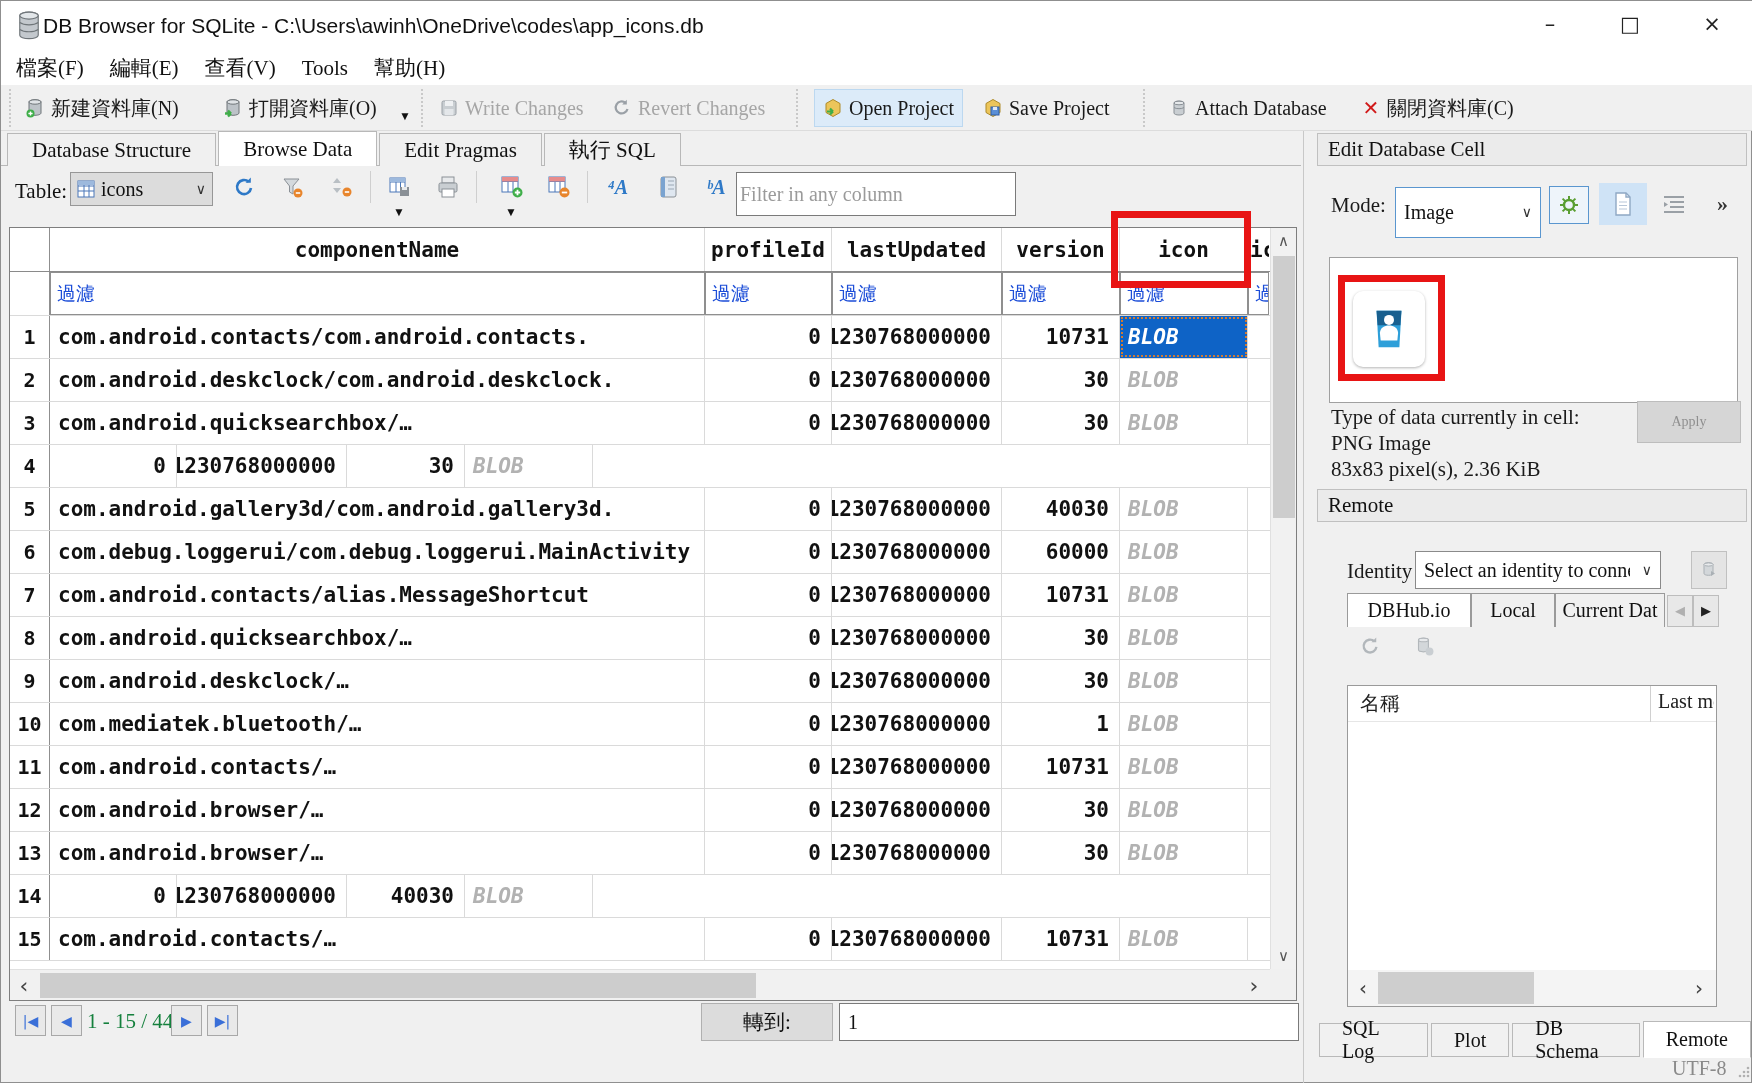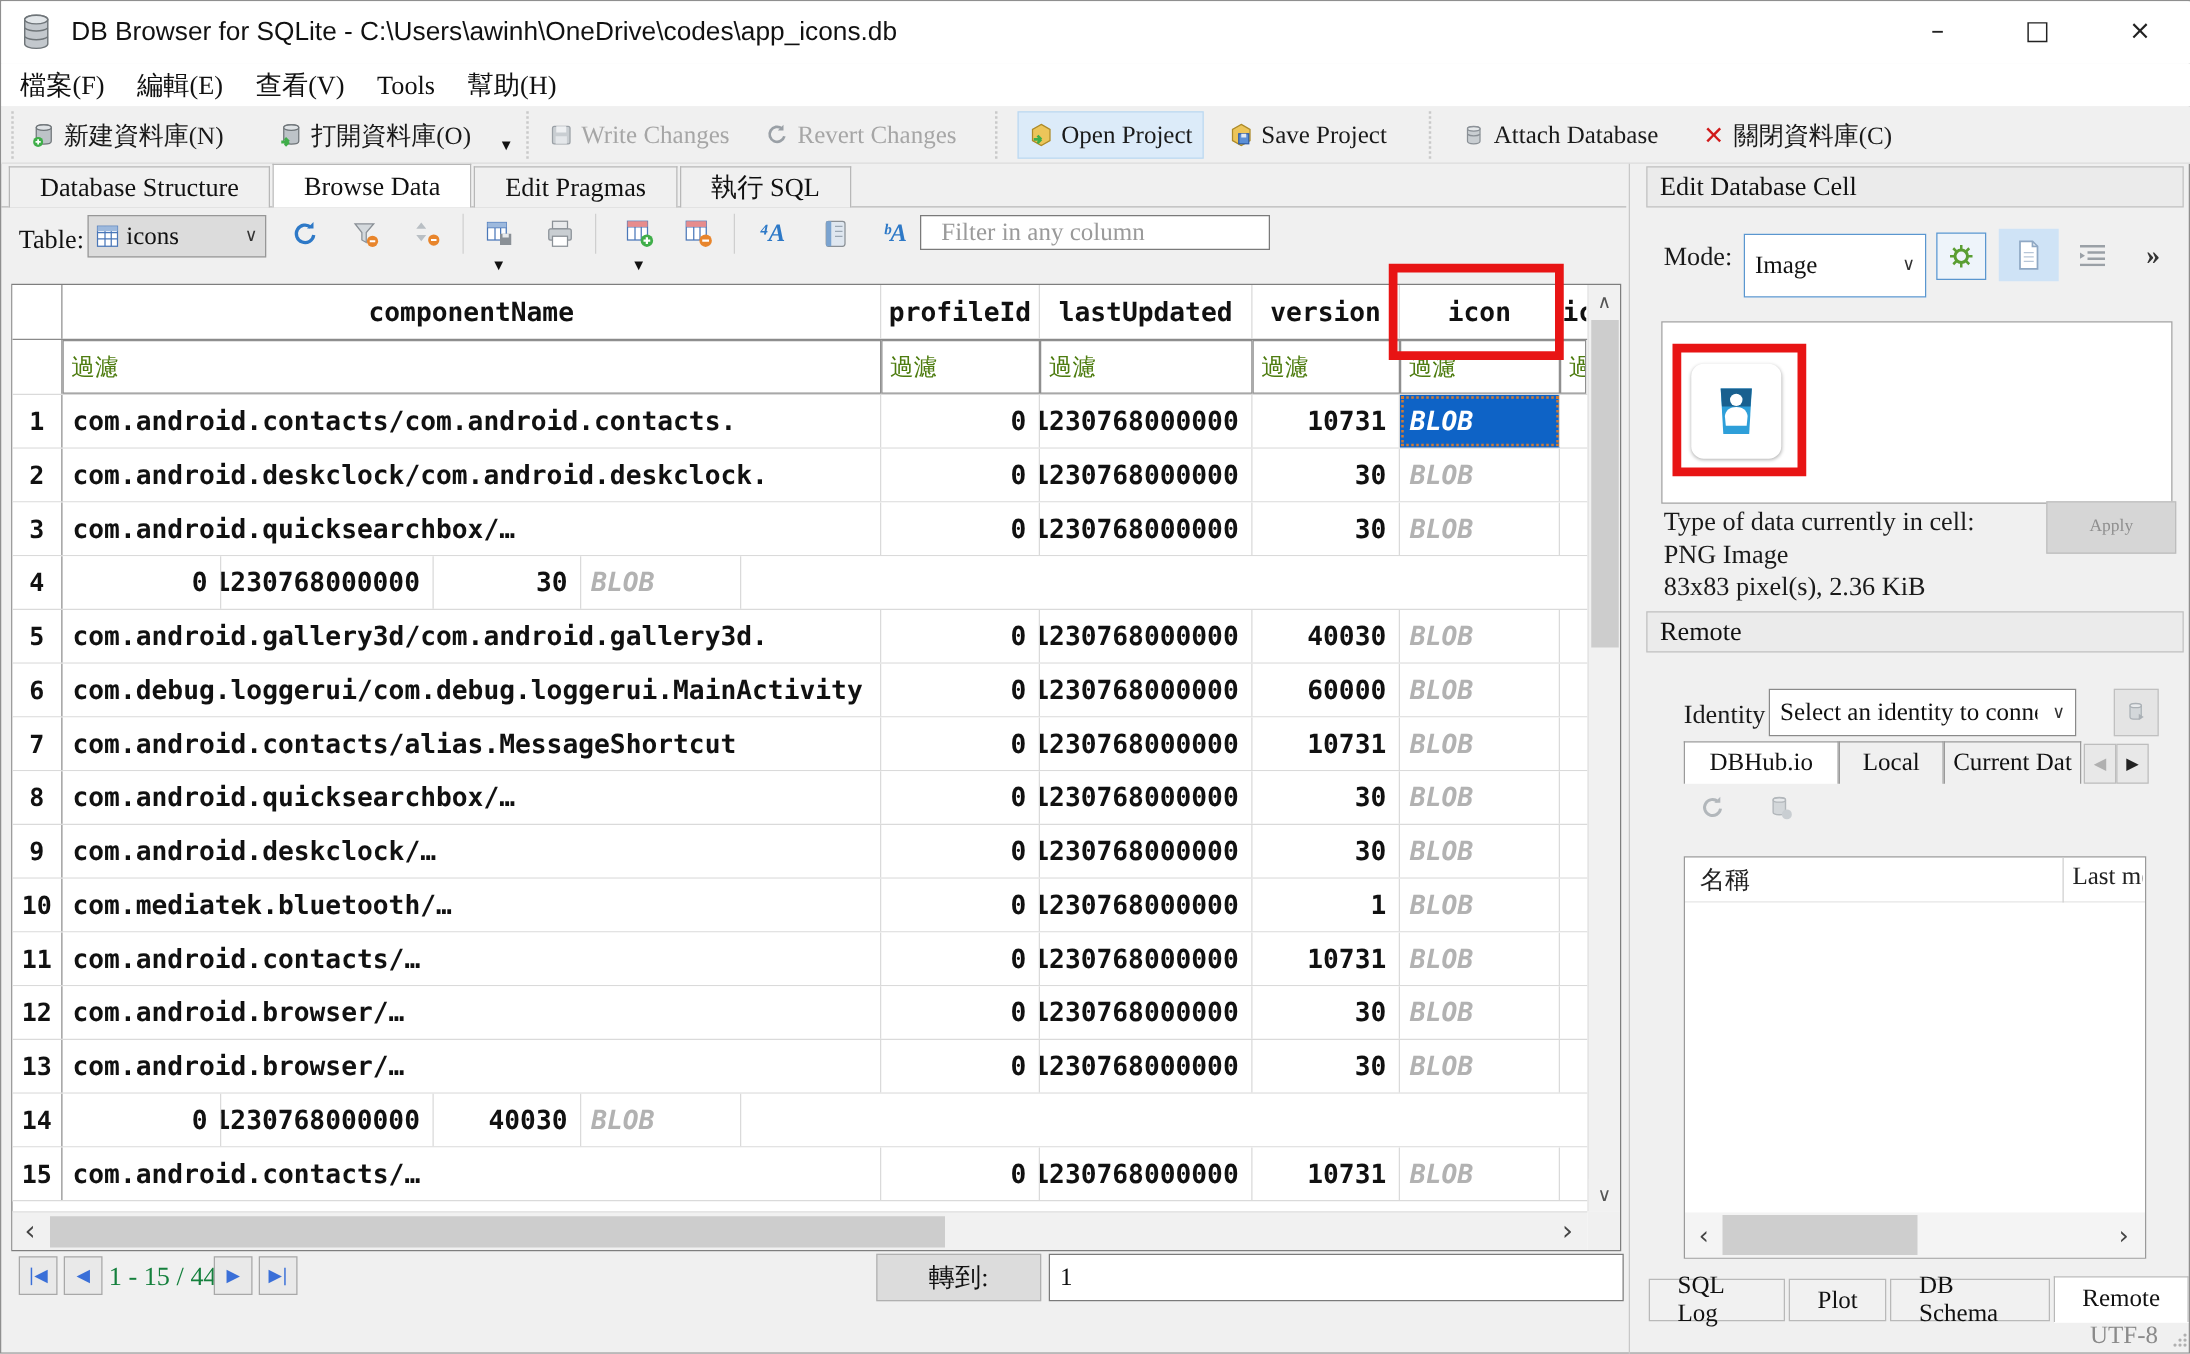"DB Browser for SQLite -" .title-text { margin-left: 14px -> 0 }
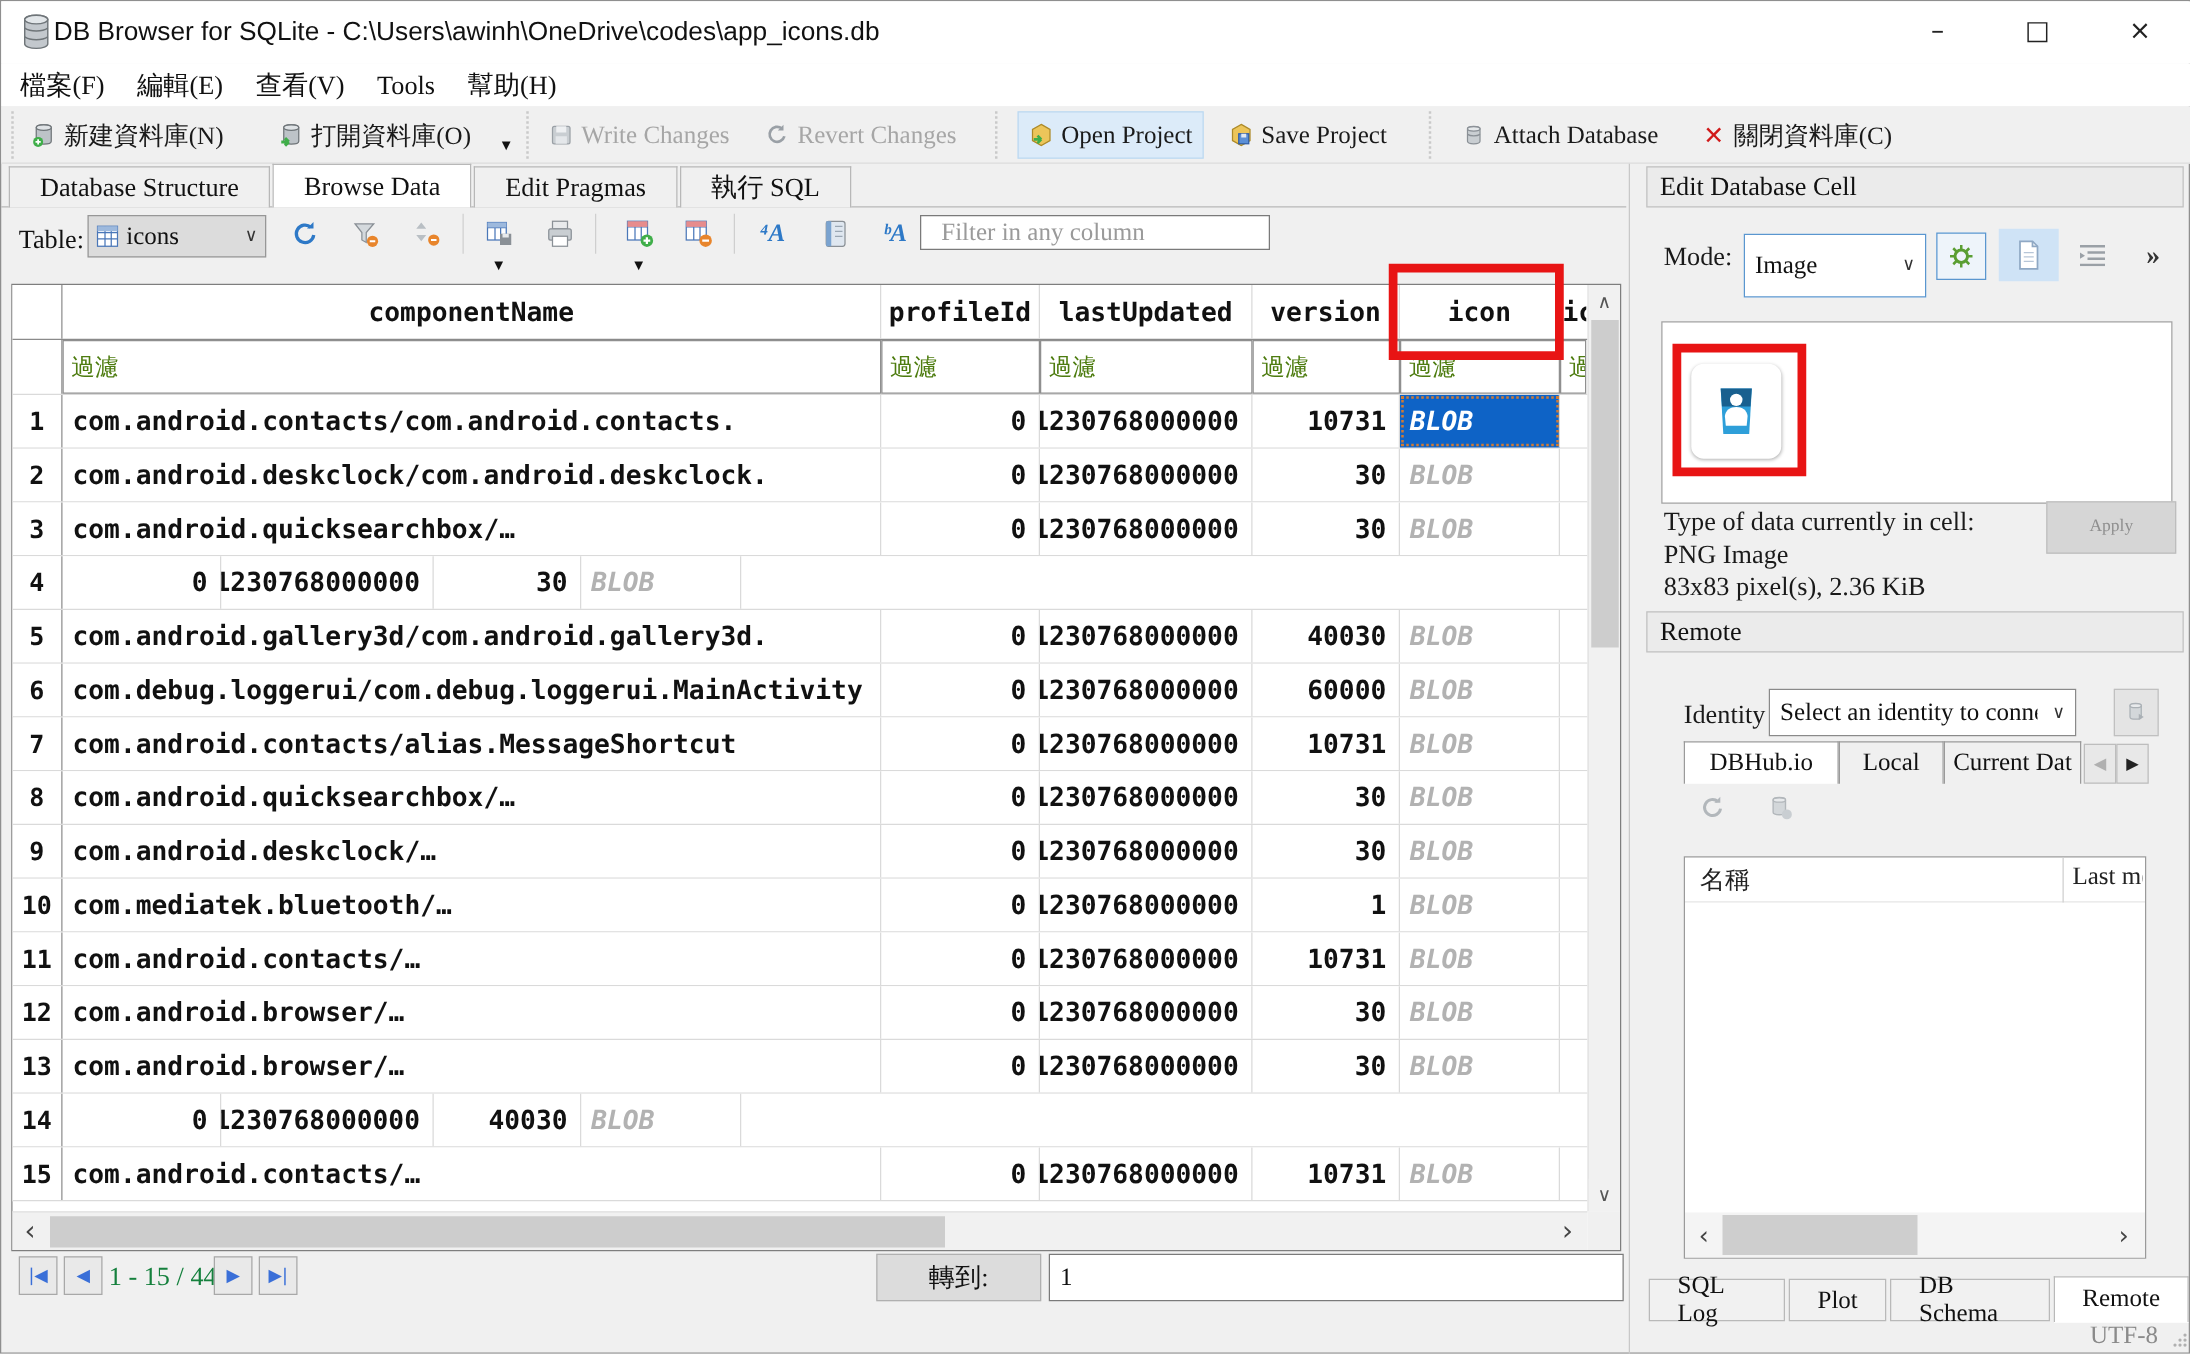"Filter in any column" .filter-input { height: 28px -> 44px; padding: 0 16px -> 0 3px }
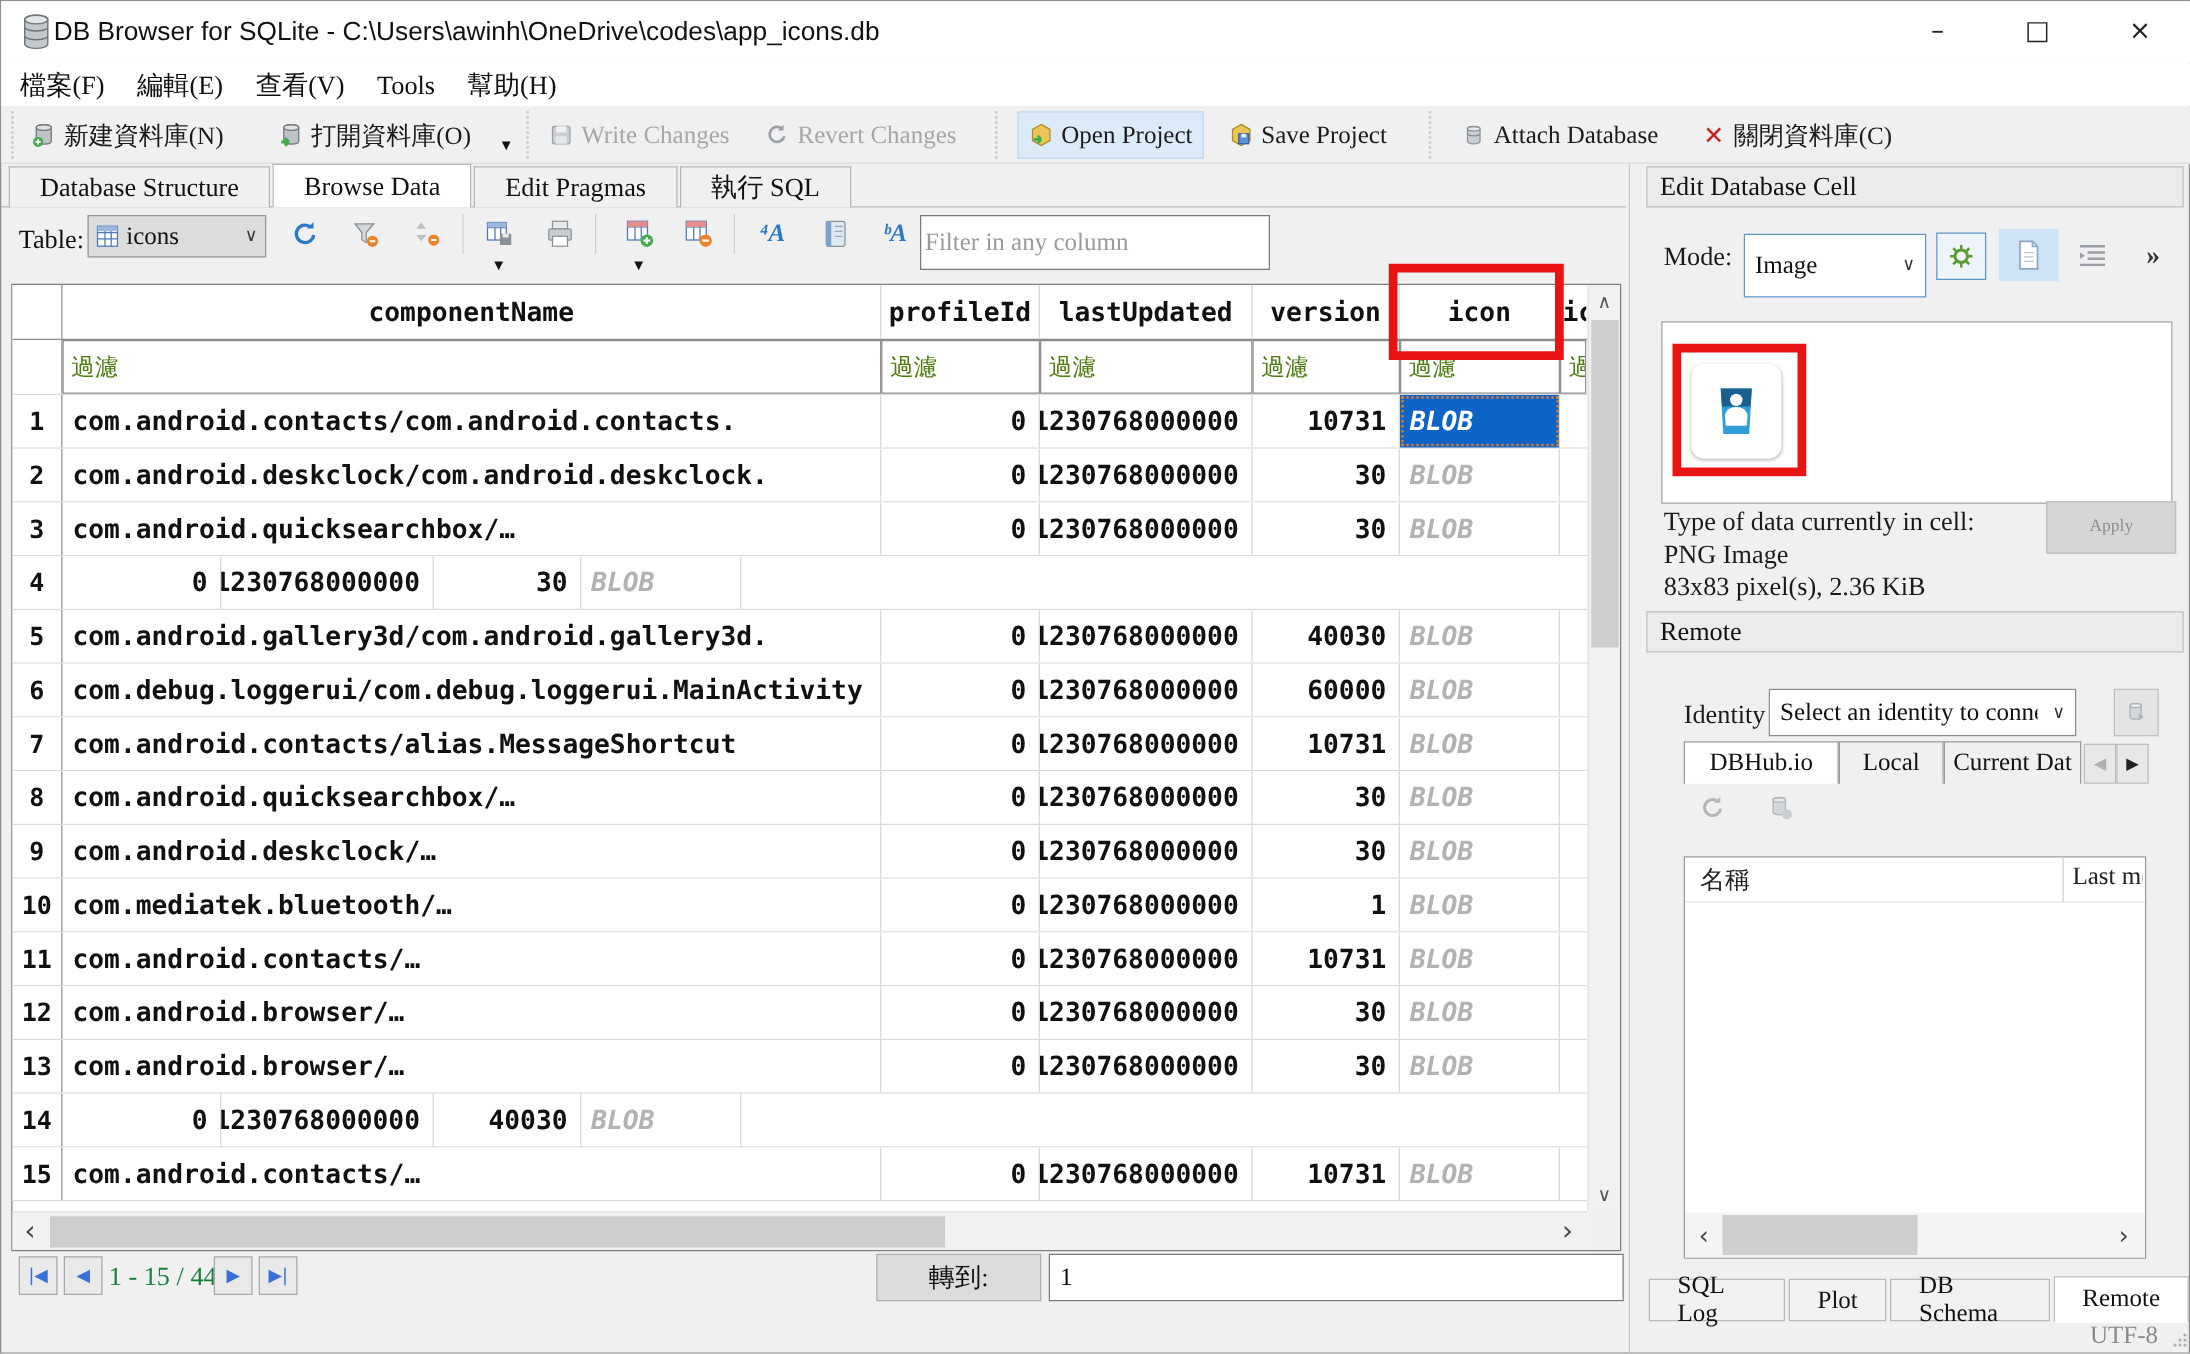"過濾" .f-cell { color: #4d7c0f -> #1d4ed8 }
